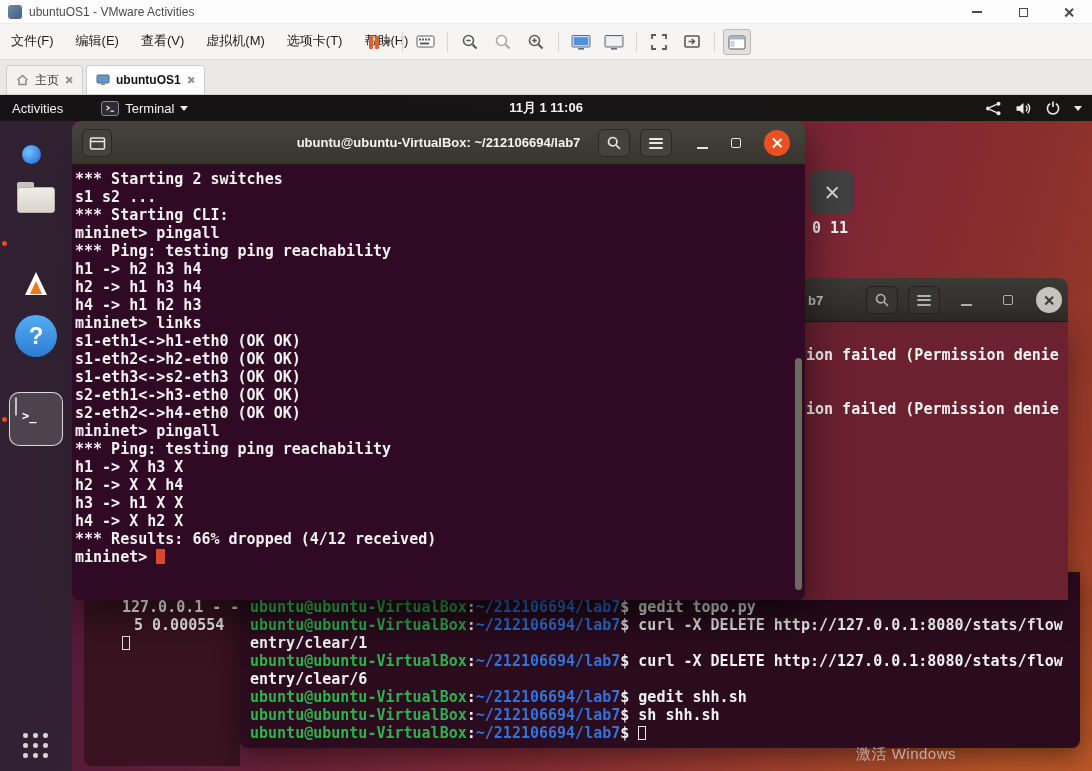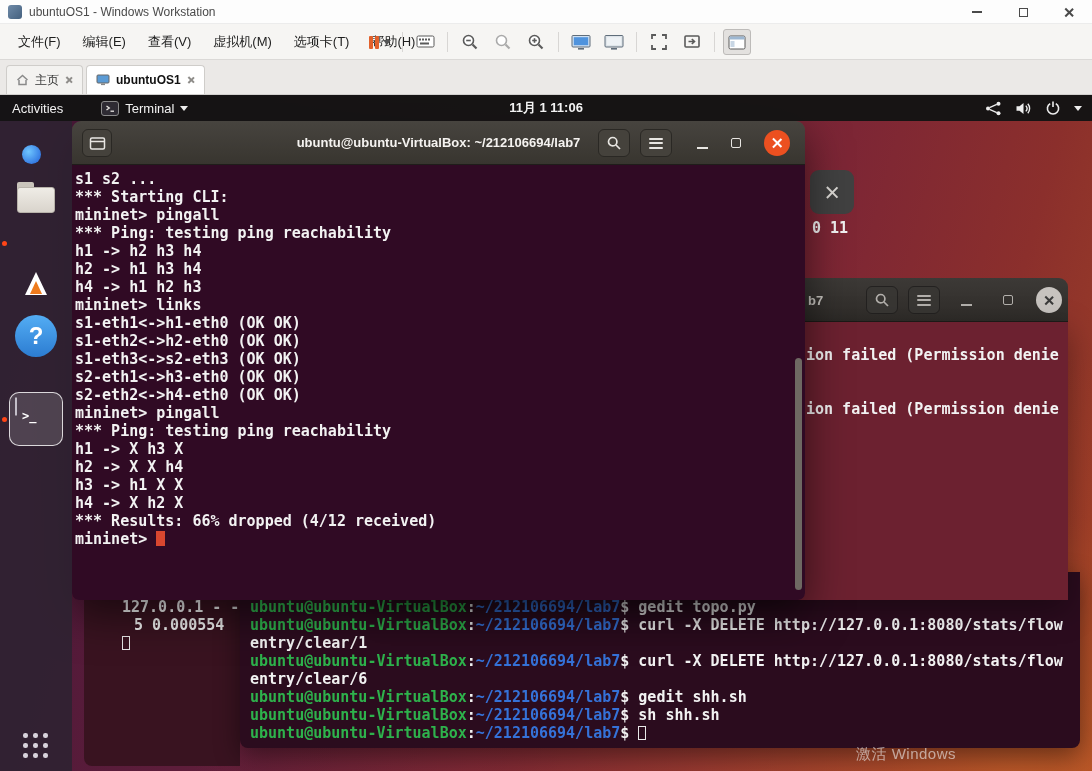"ubuntuOS1 - Windows Workstation" span.host-title { text: Windows Workstation -> VMware Activities }
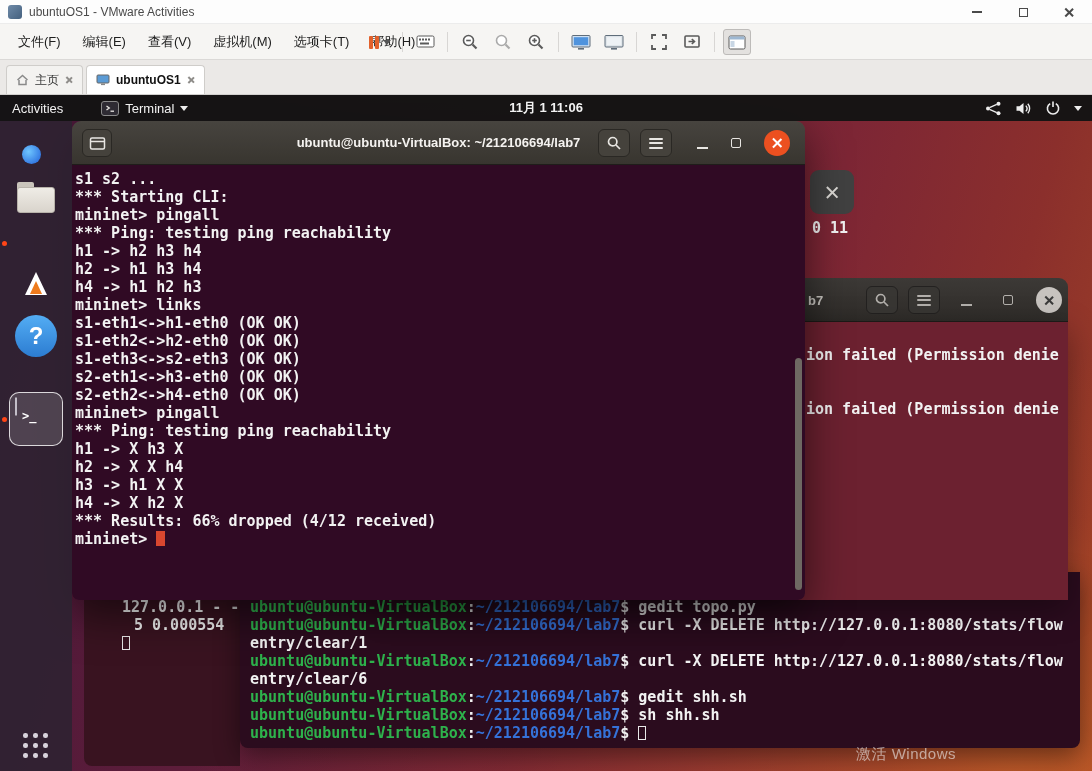"文件(F)" .host-menubar { align-items: center -> flex-end; padding-left: 7px -> 0 }
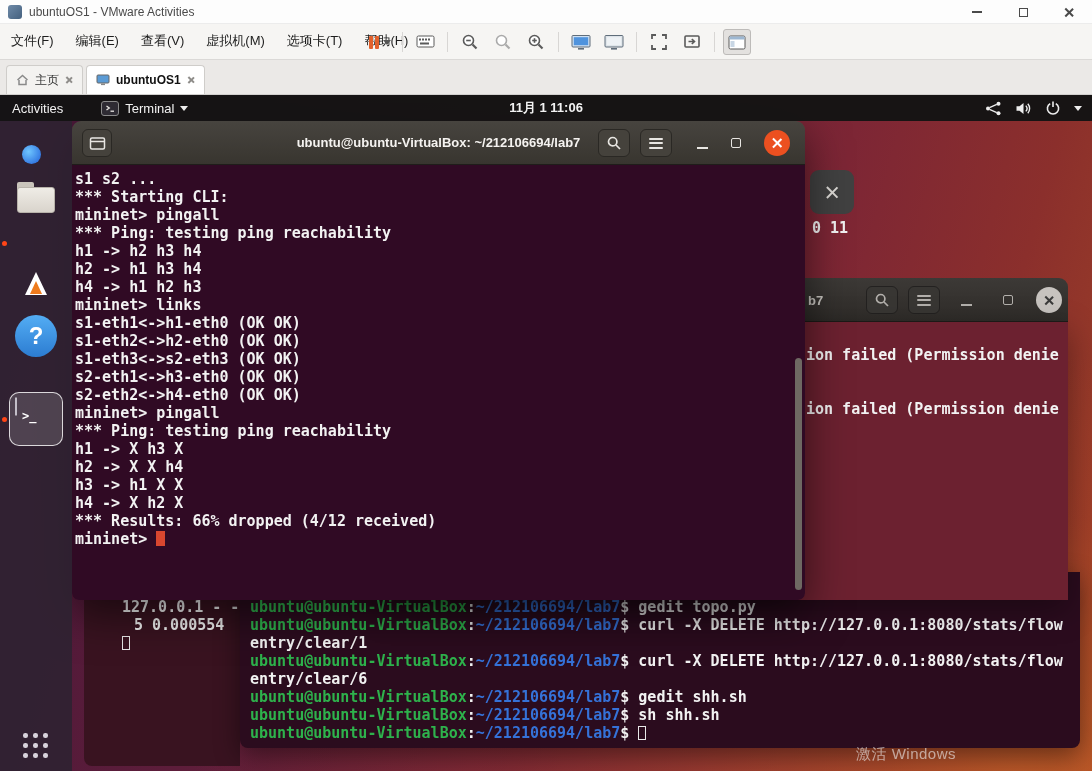"*** Starting 2 switches" div.tline { html: none -> <div><span>*** Starting 2 switches</span></div> }
